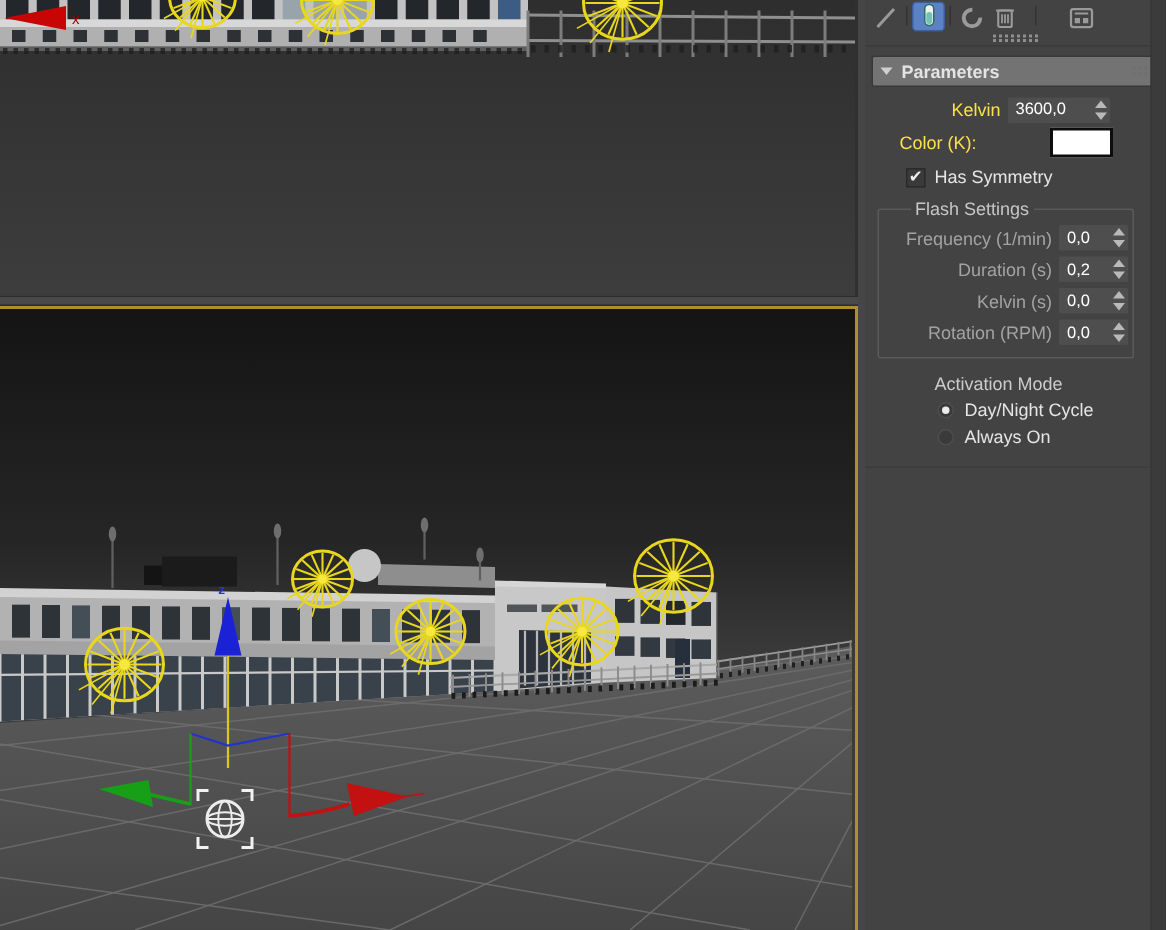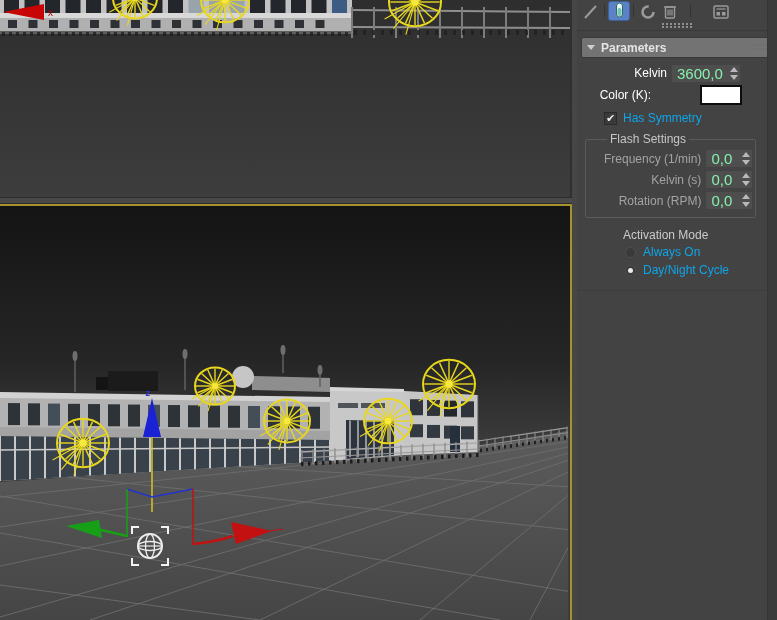"Kelvin" .prow label { color: #ffffff -> #fde047 }
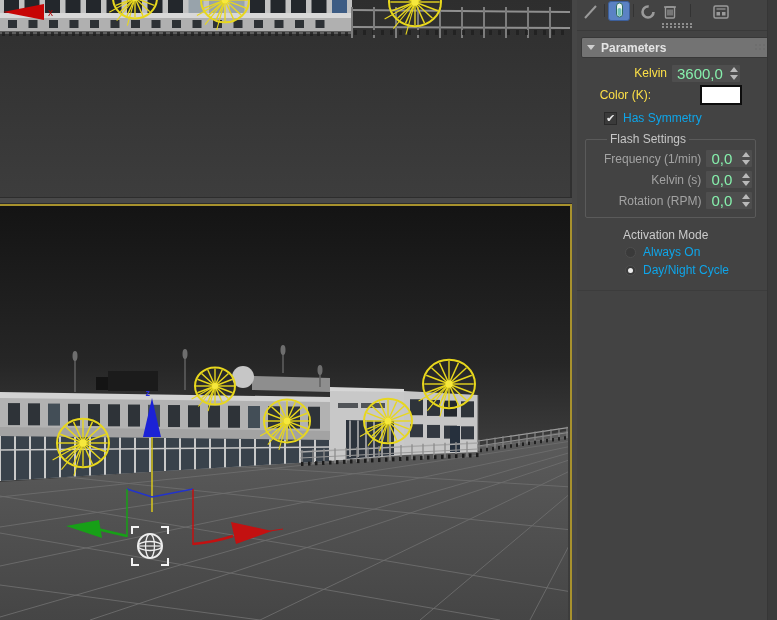"3600,0" .spinfield .val { color: #86efac -> #ffffff; font-size: 15px -> 11px }
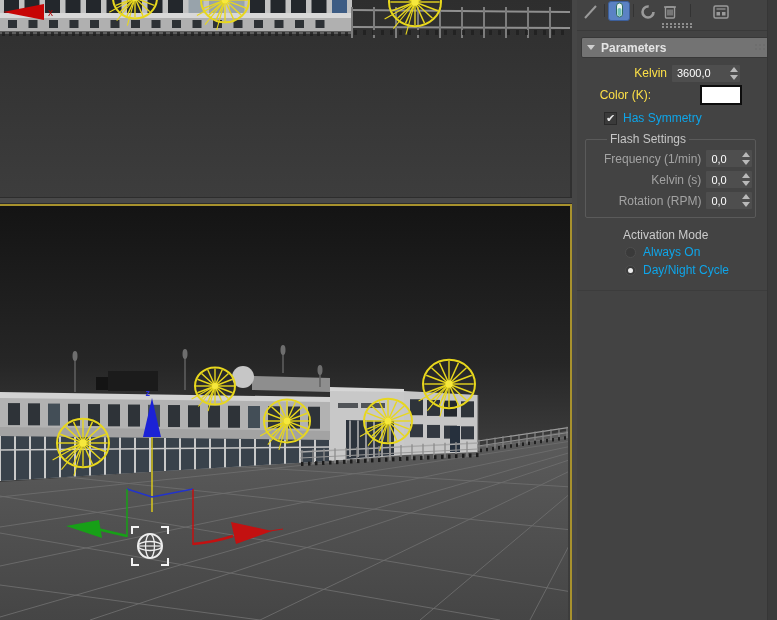"Has Symmetry" .checkrow label,.radiorow label { color: #0ea5e9 -> #e5e5e5 }
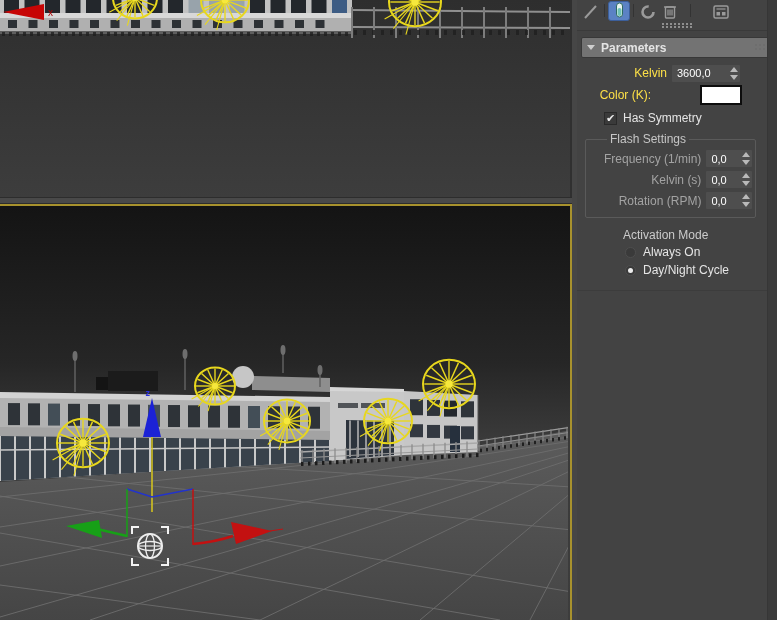"Duration (s)" div.frow { html: none -> <div> <label>Duration (s)</label> <div> <span>0,2</span> <span> <i></i> <i></i> </span> </div> </div> }
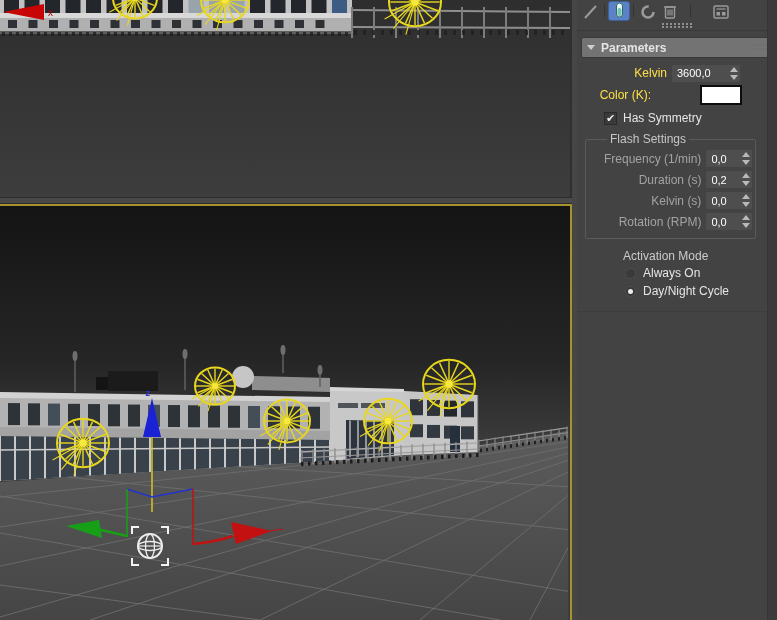"Always On" div.radiorow { order: before "Day/Night Cycle" -> after "Day/Night Cycle" }
